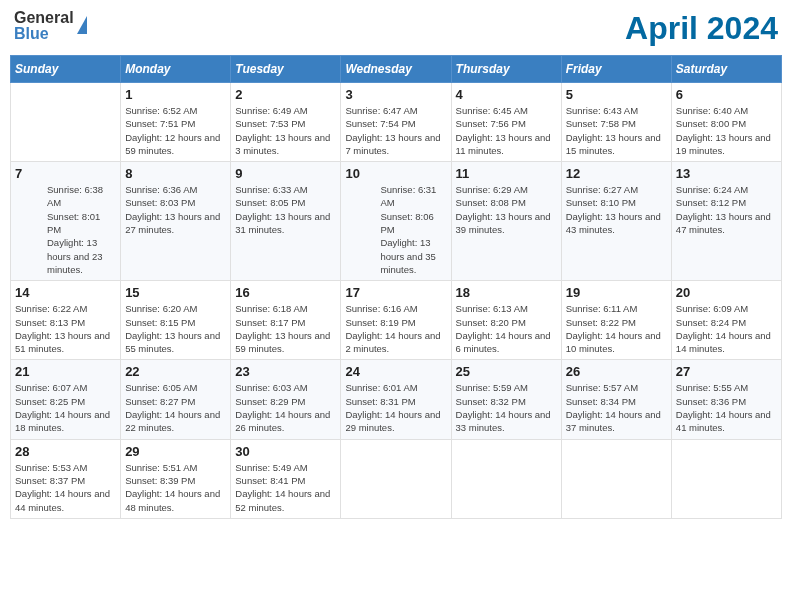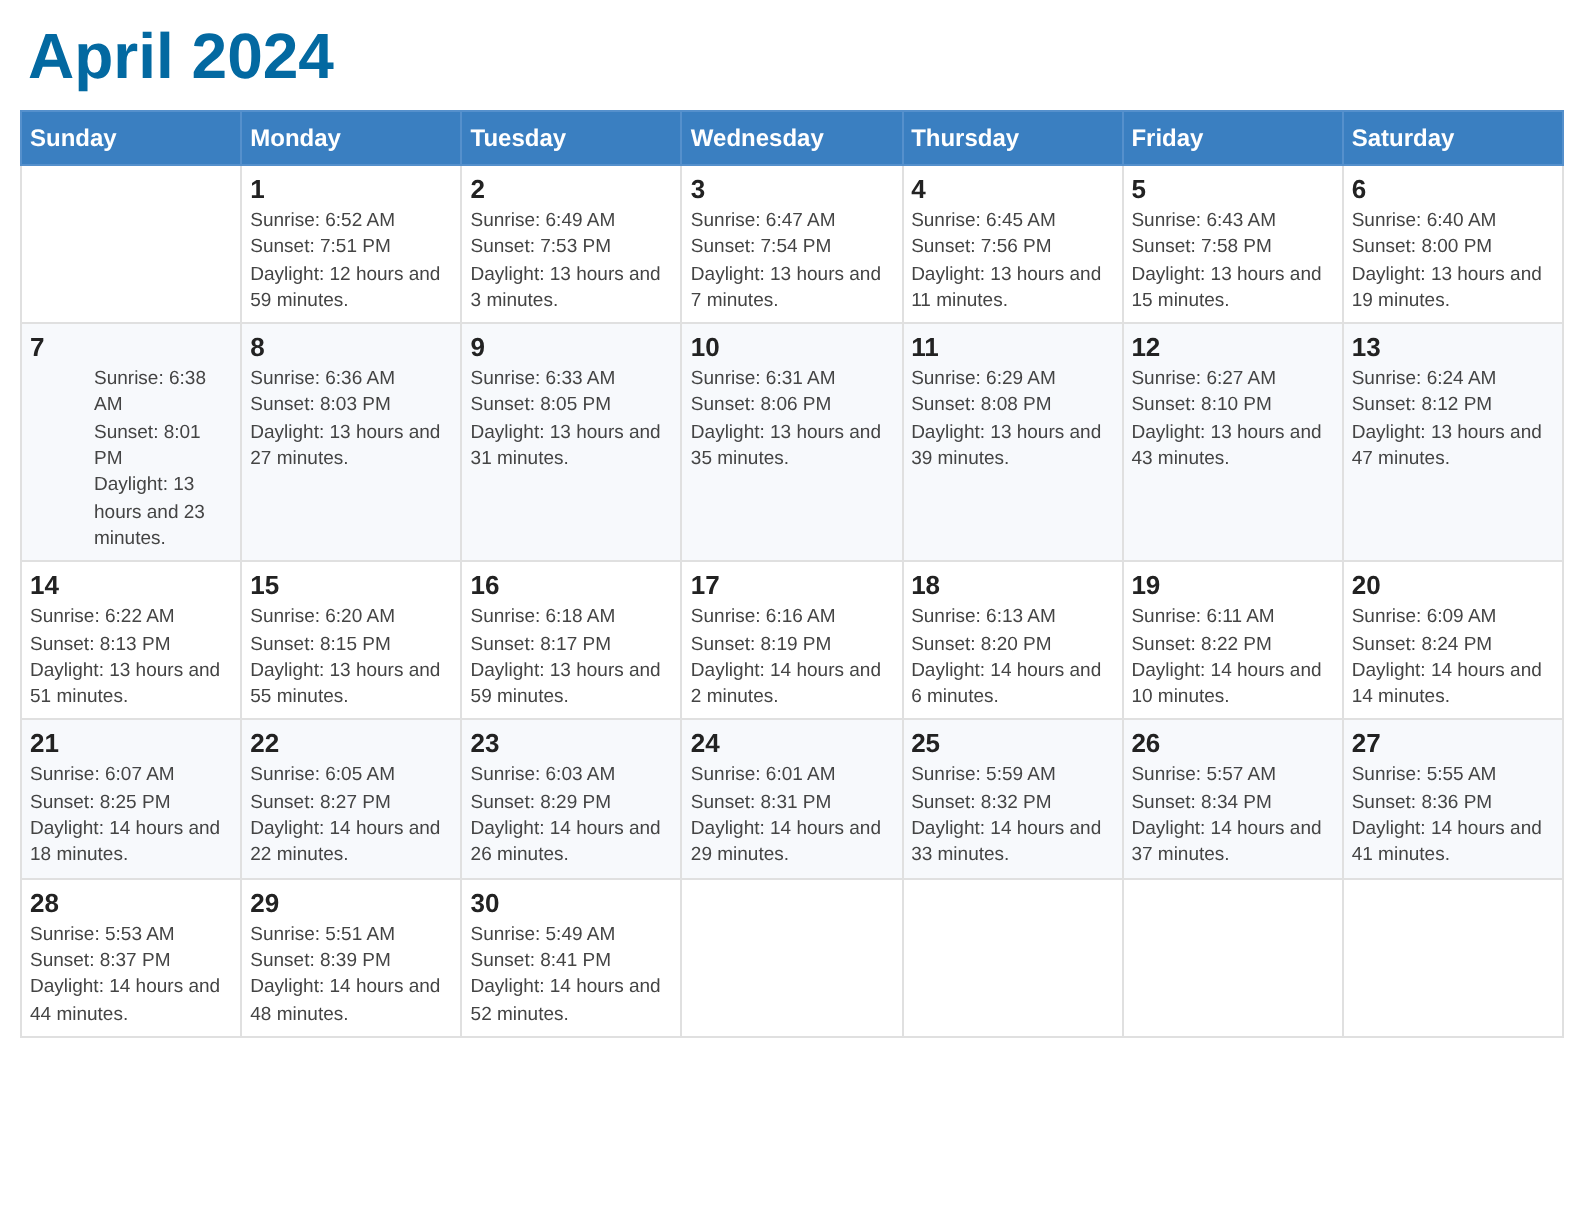"General" div.logo-wrap { html: none -> <div> <div> <span>General</span> <span>Blue</span> </div> <div></div> </div> }
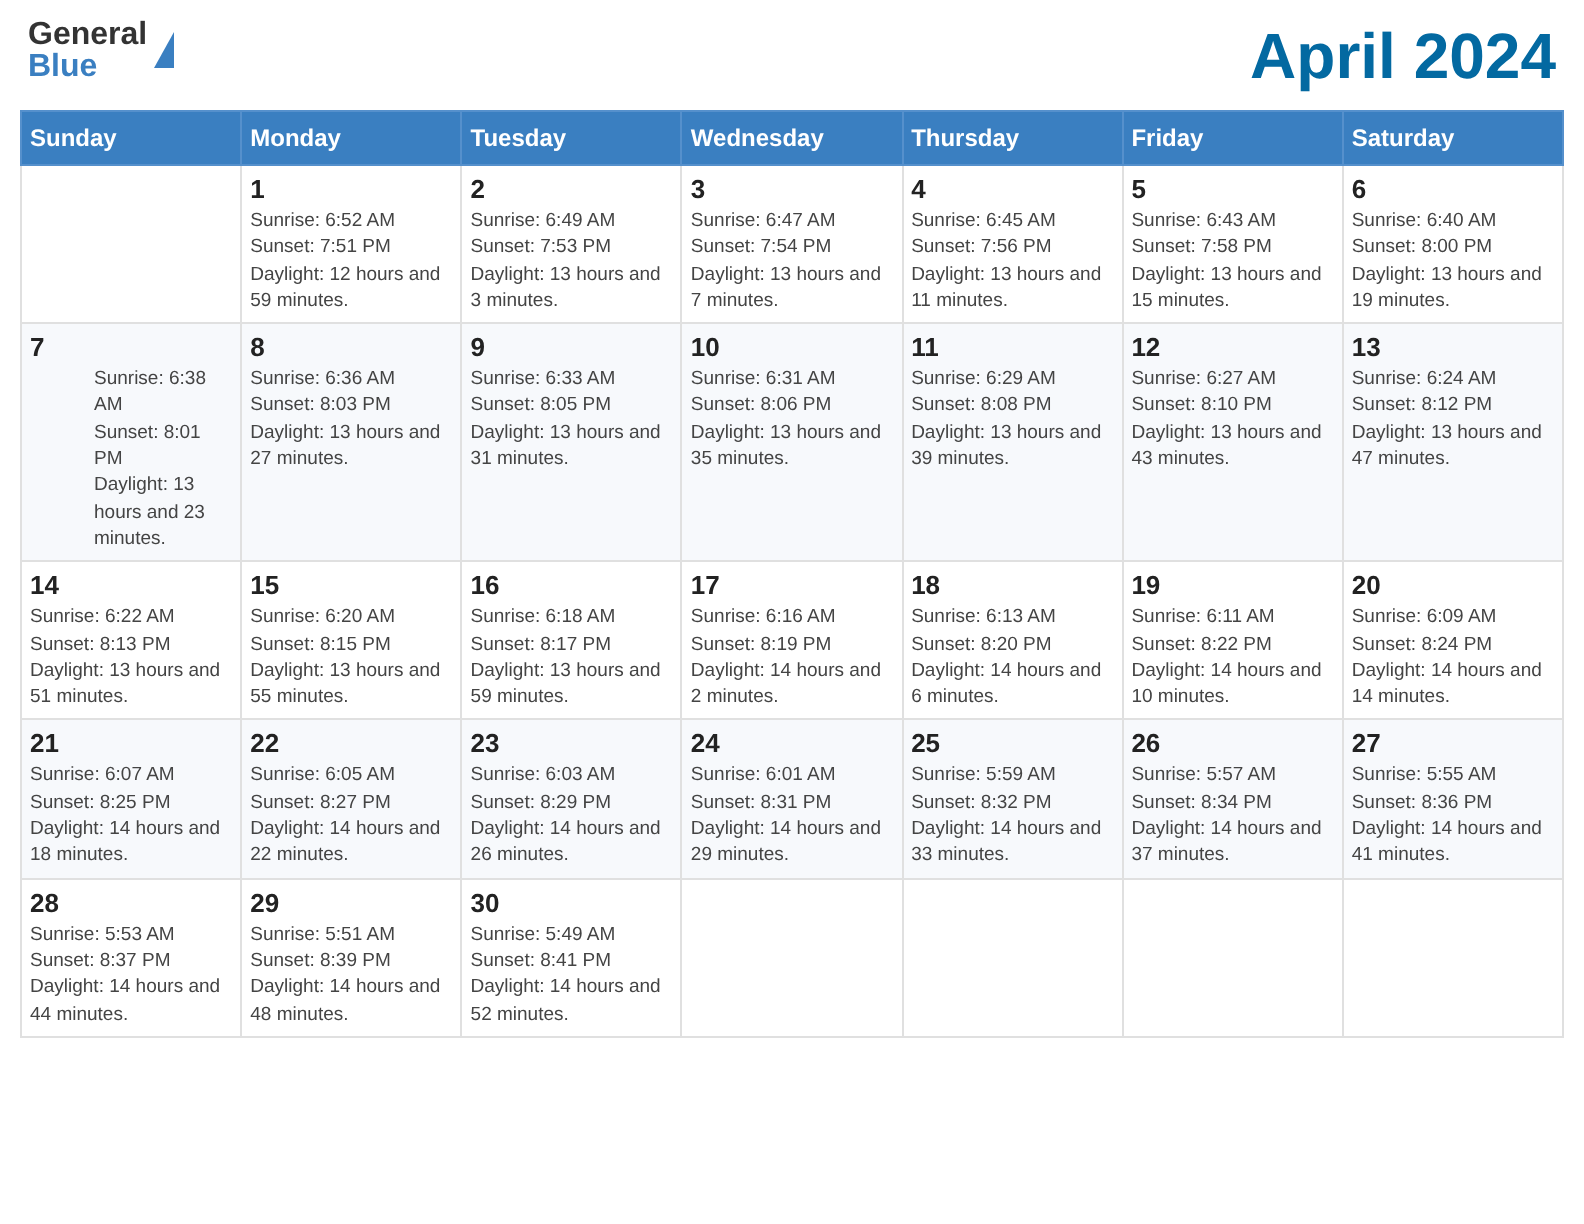"Sunday" thead tr { font-style: none -> italic }
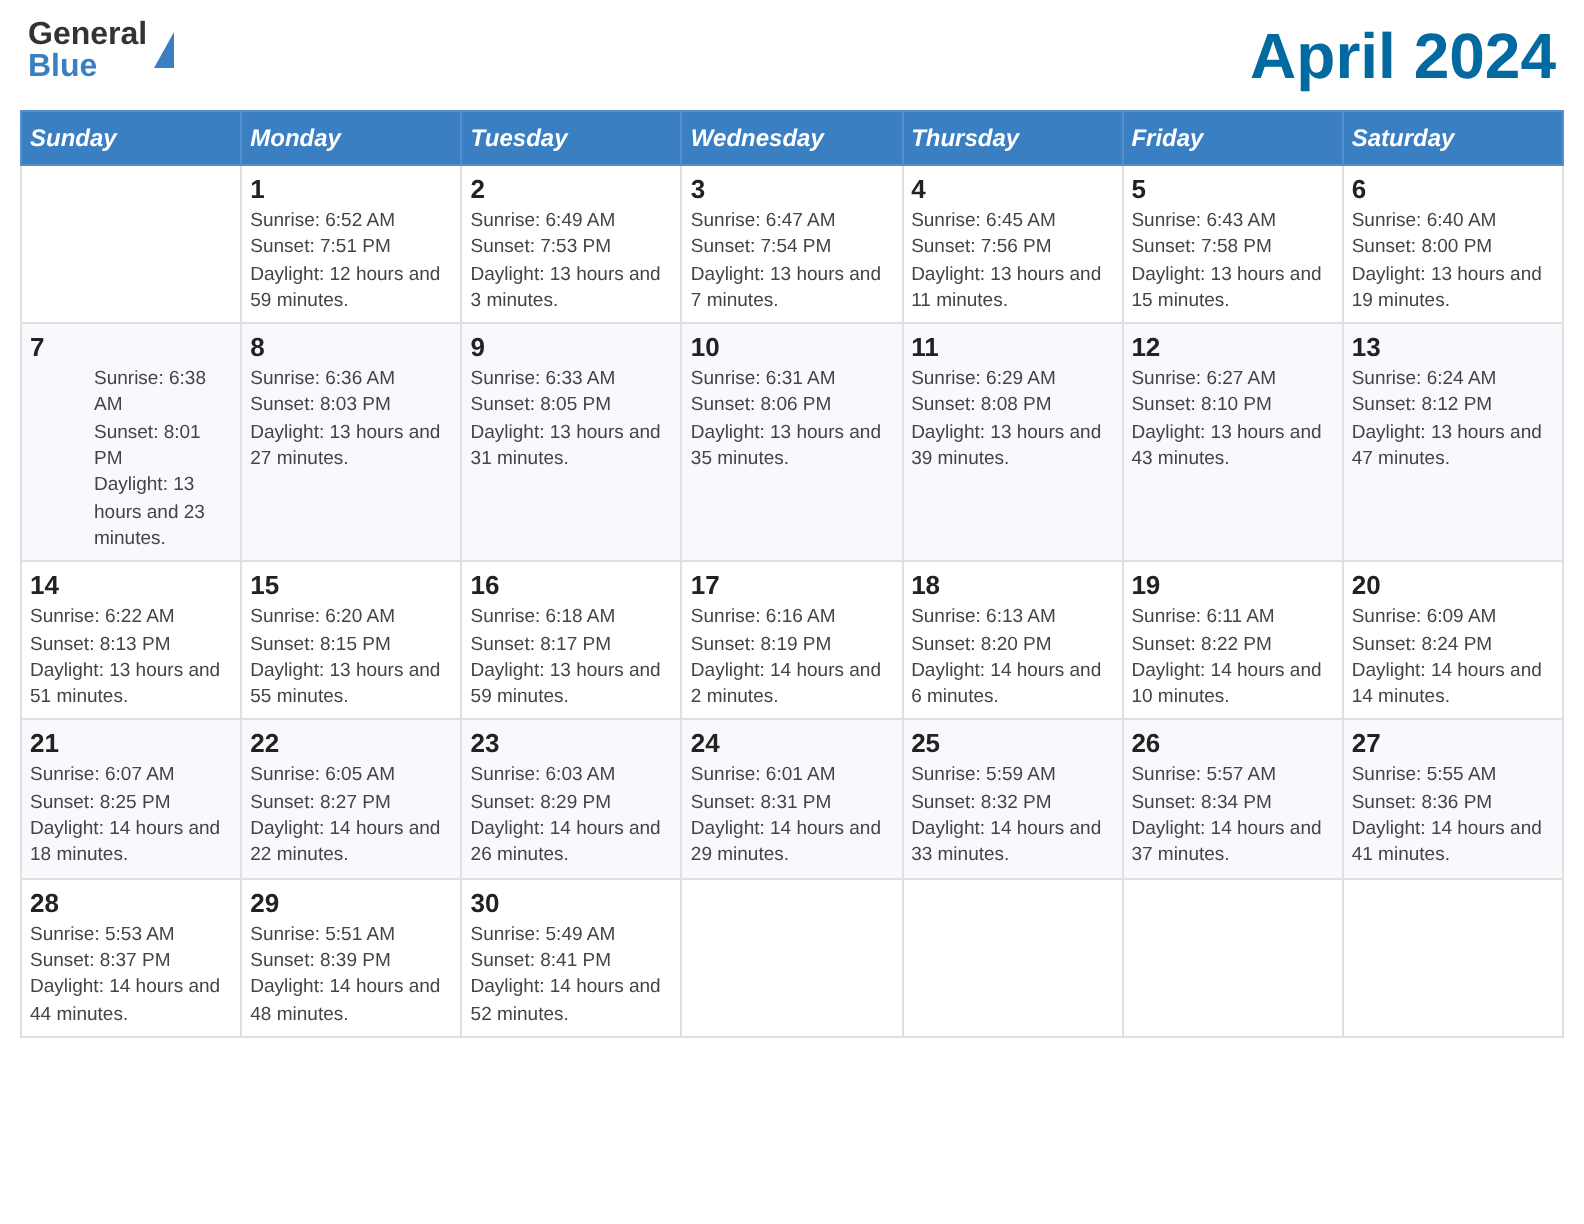"Sunrise: 6:31 AM" div.day-info { margin-left: none -> 35px }
